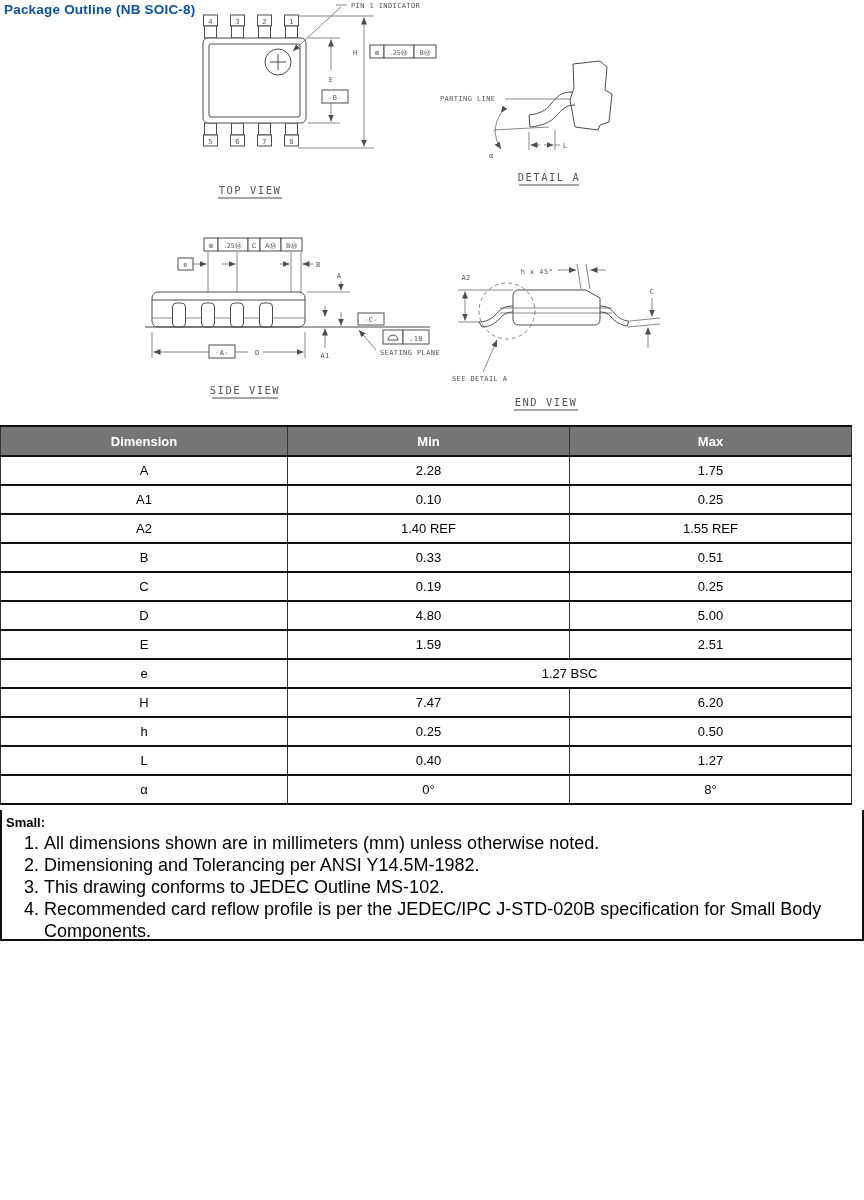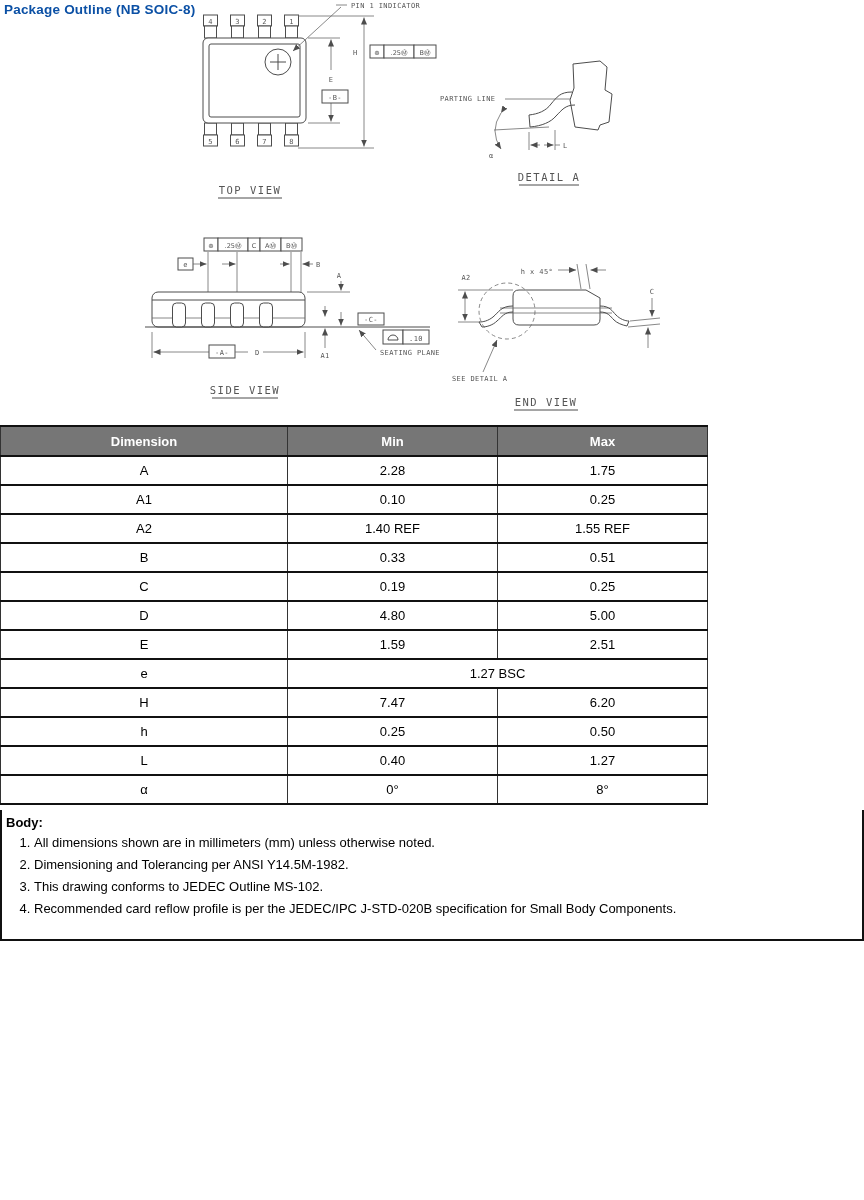"Dimension" #dimtable { width: 708px -> 852px }
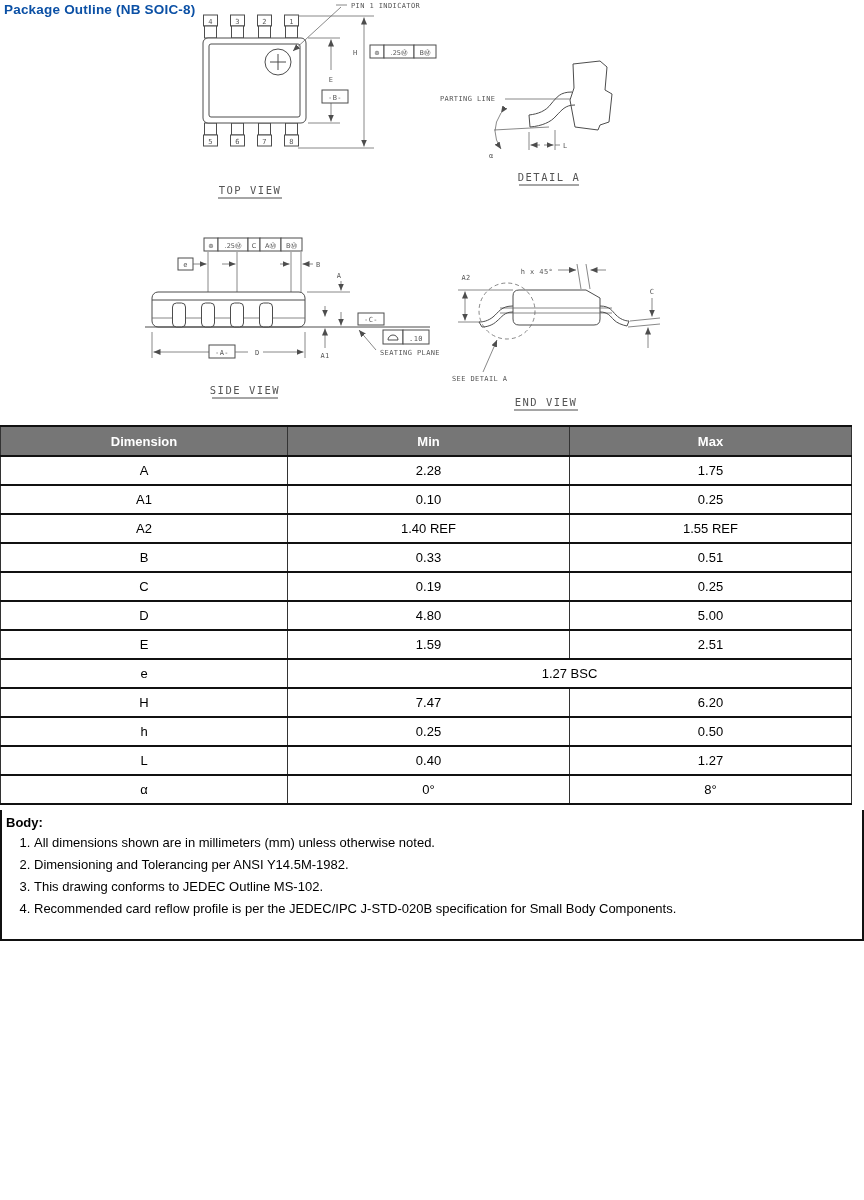"Body:" div.nh { text: Body -> Small }
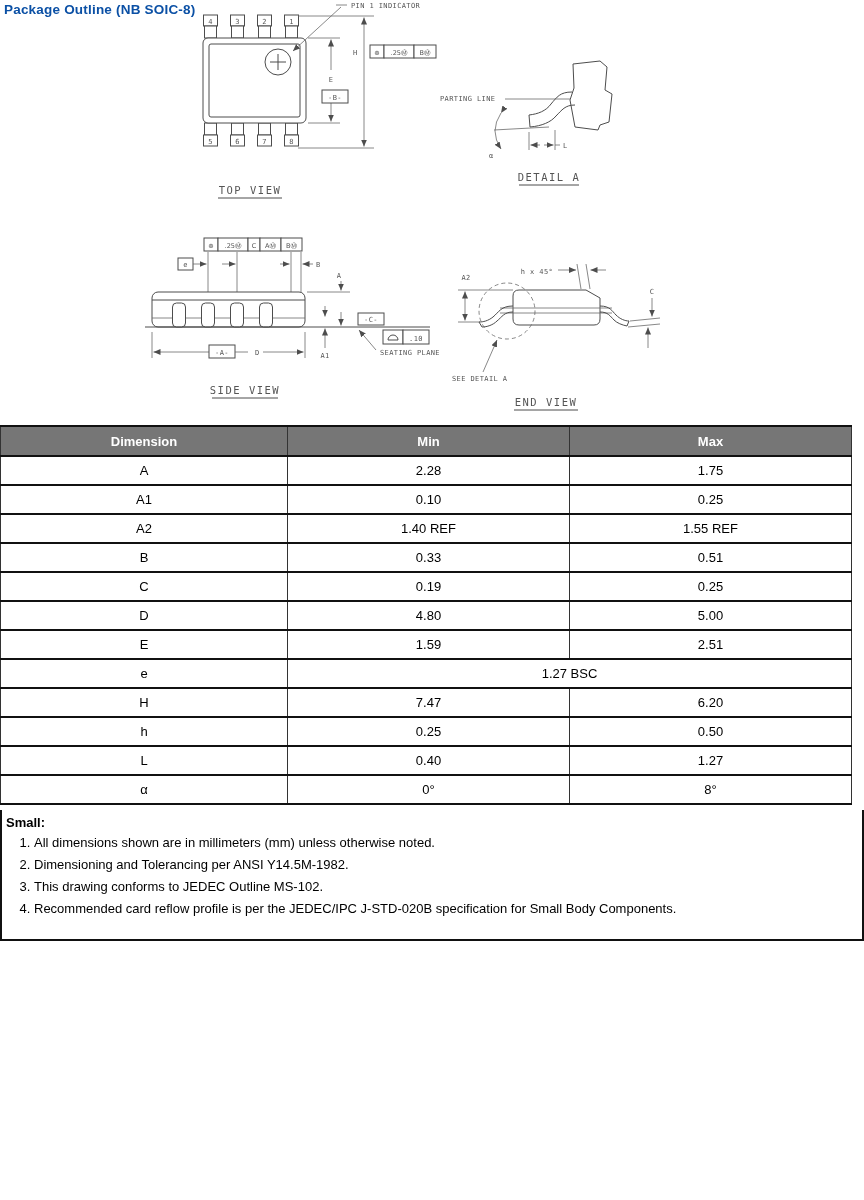"All dimensions shown are in" #notebox ol { font-size: 13px -> 18px; padding-left: 32px -> 42px }
